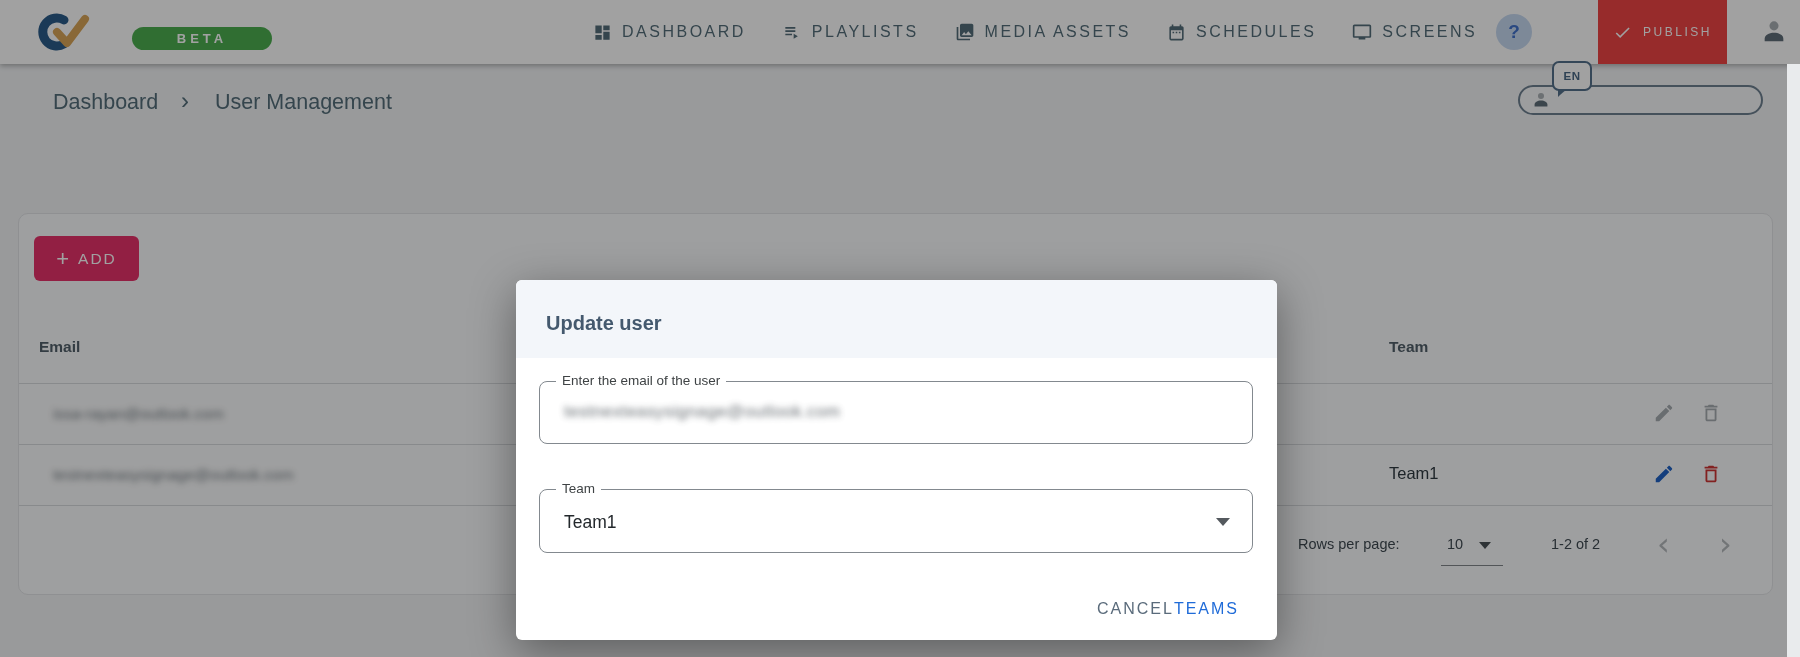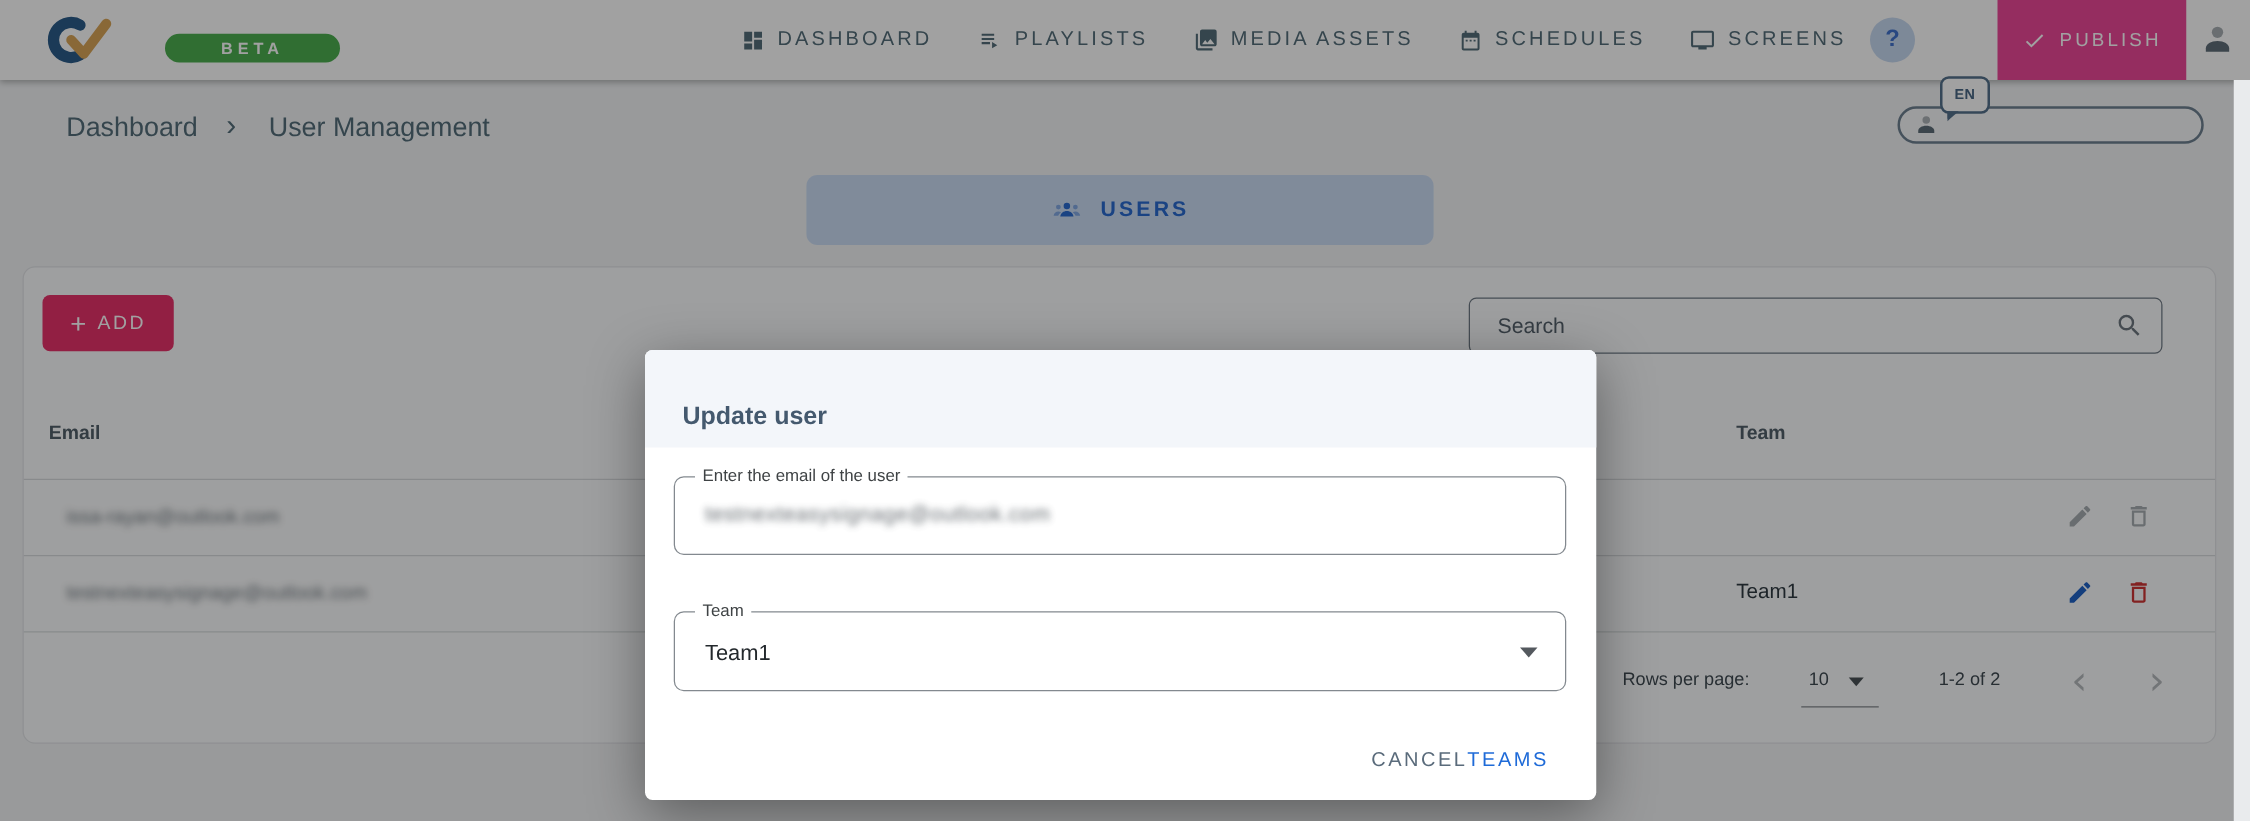"PUBLISH" .publish { background: #ec4899 -> #ef4444; font-size: 15px -> 12px; width: 151px -> 129px }
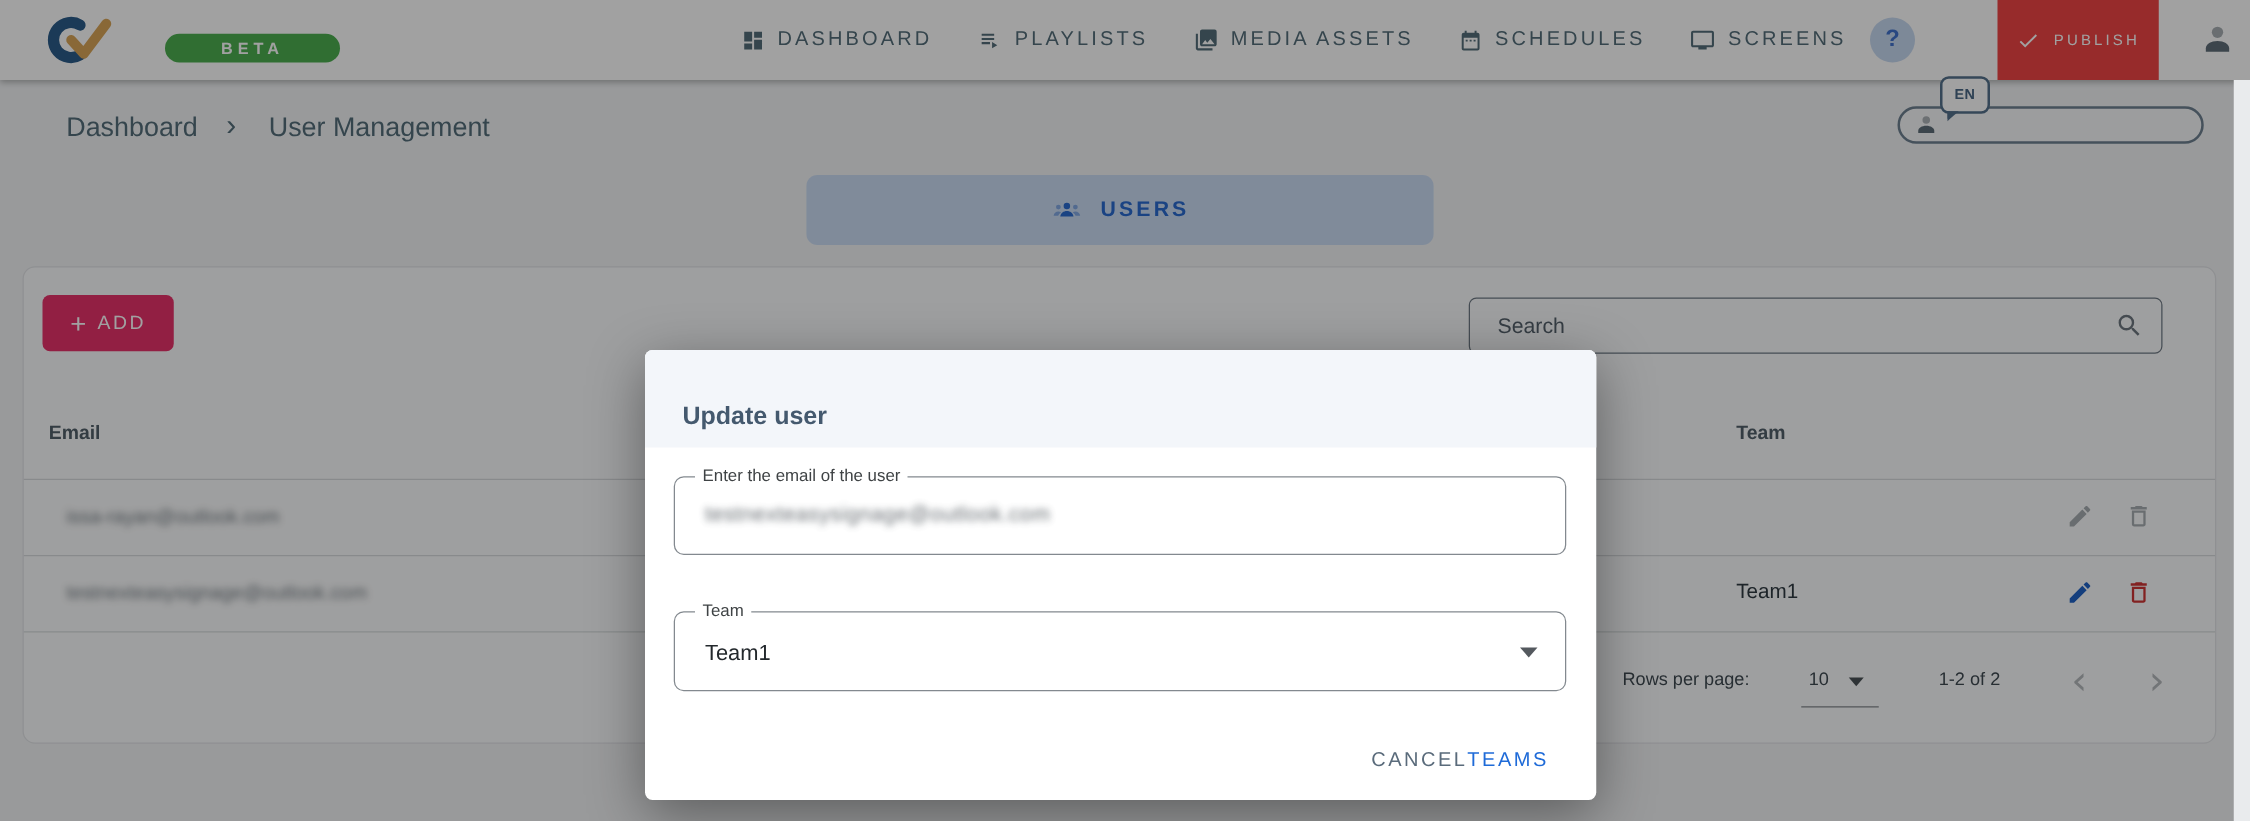"USERS" div.tab { html: <div> <svg> <circle></circle> <path></path> <g> <circle></circle> <path></path> <circle></circle> <path></path> </g> </svg> <span>USERS</span> </div> -> none }
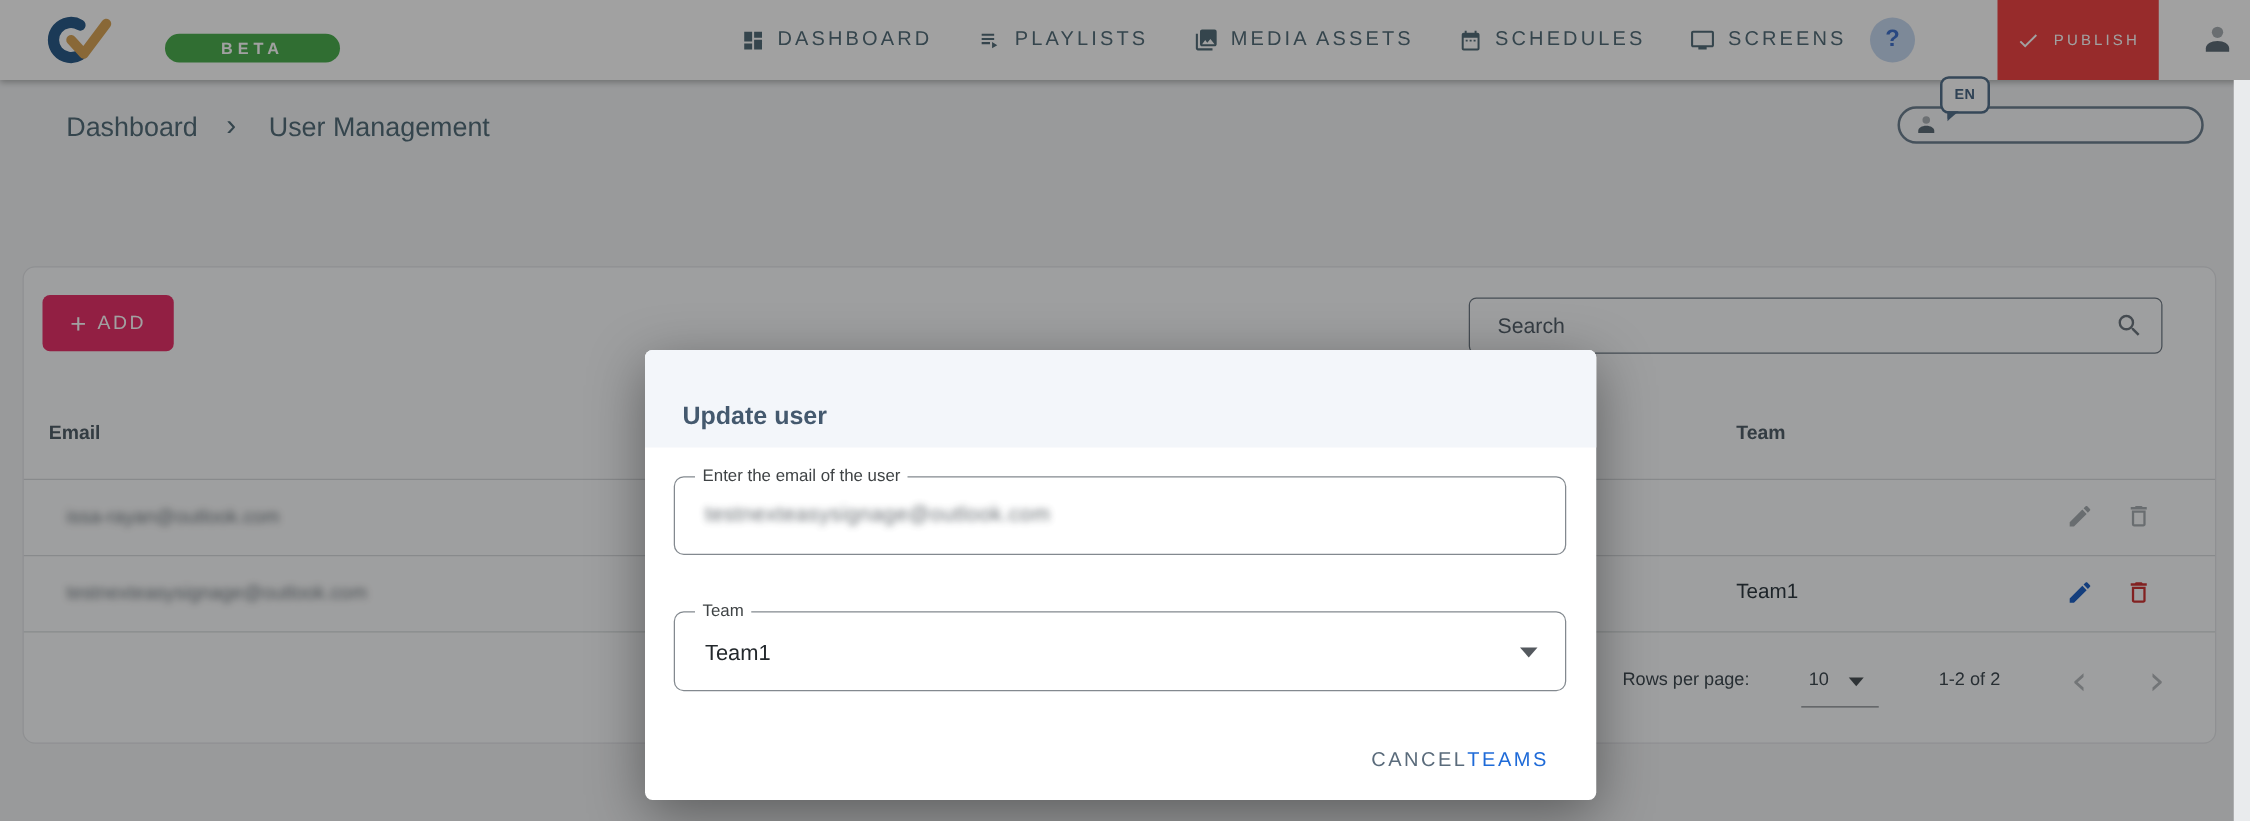"Search" div.search-box { html: <div> <input> <svg> <path></path> </svg> </div> -> none }
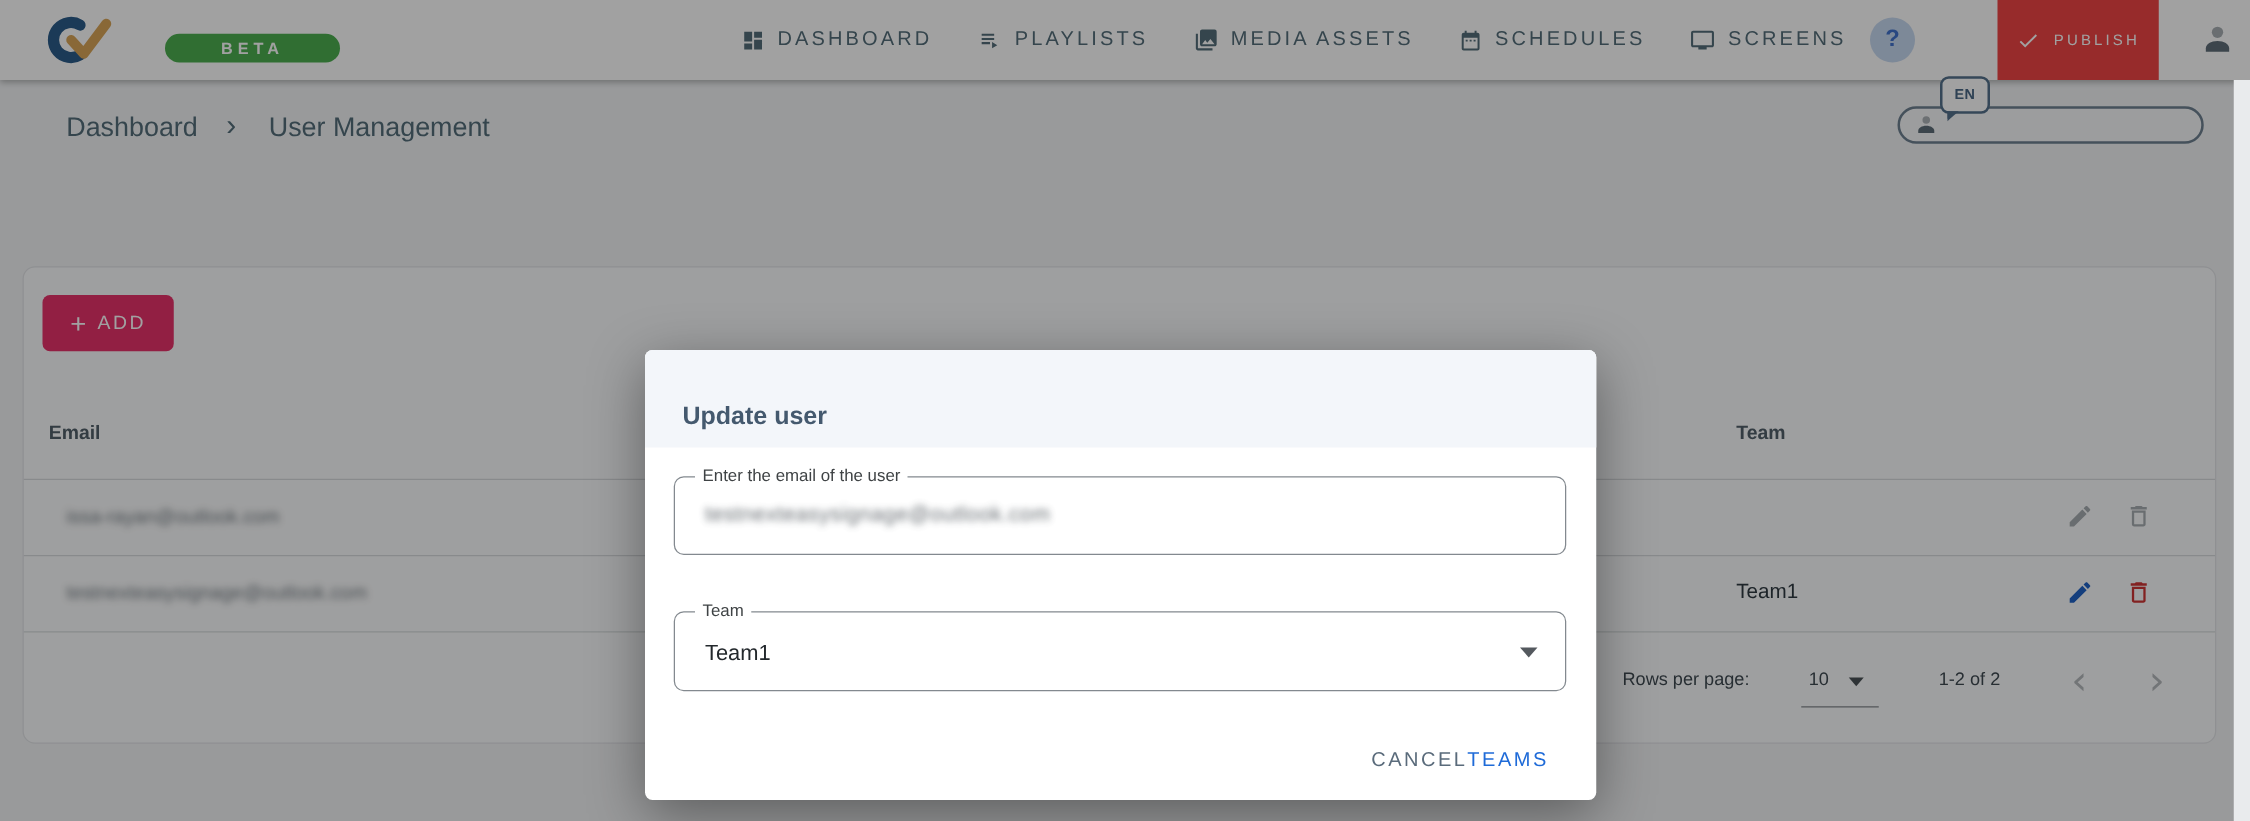"Update user" .m-title { top: 42px -> 32px }
